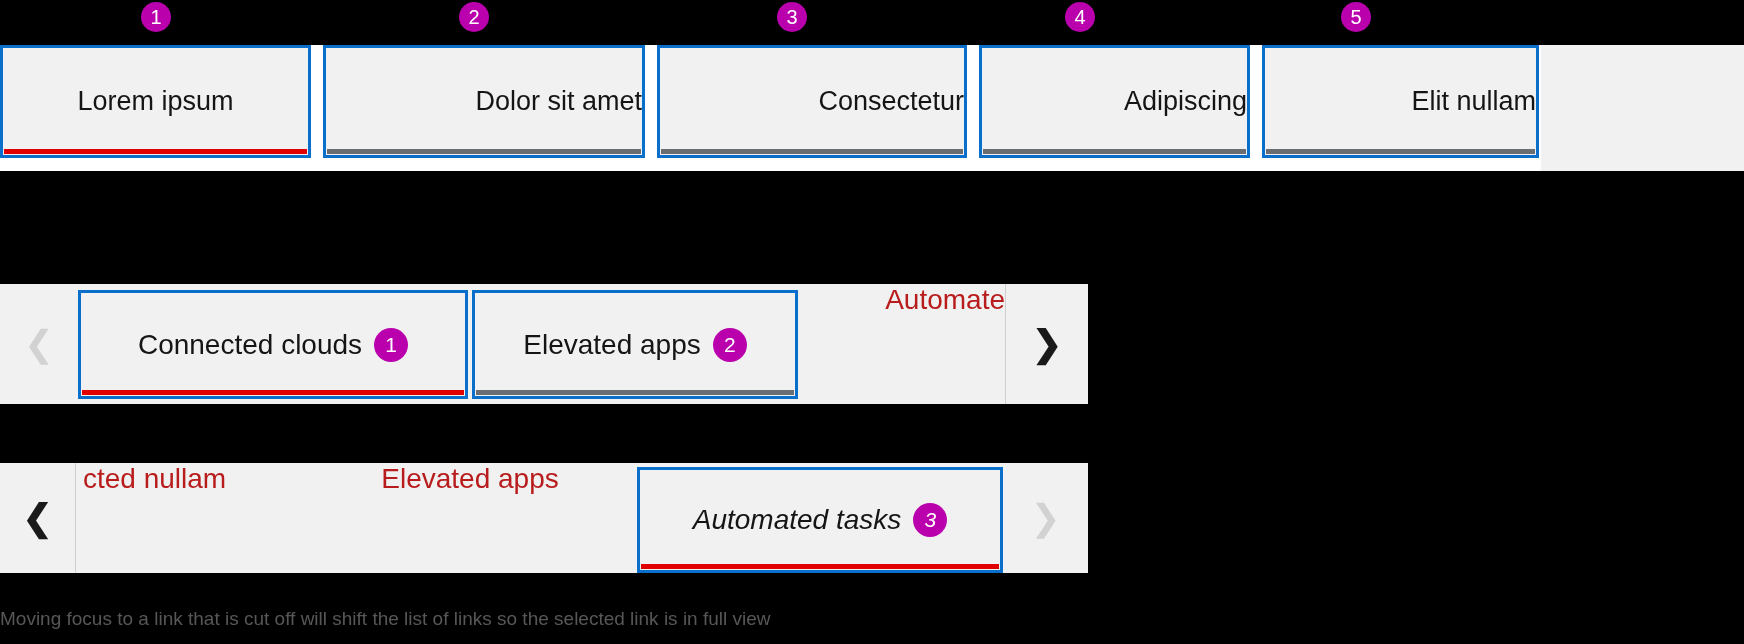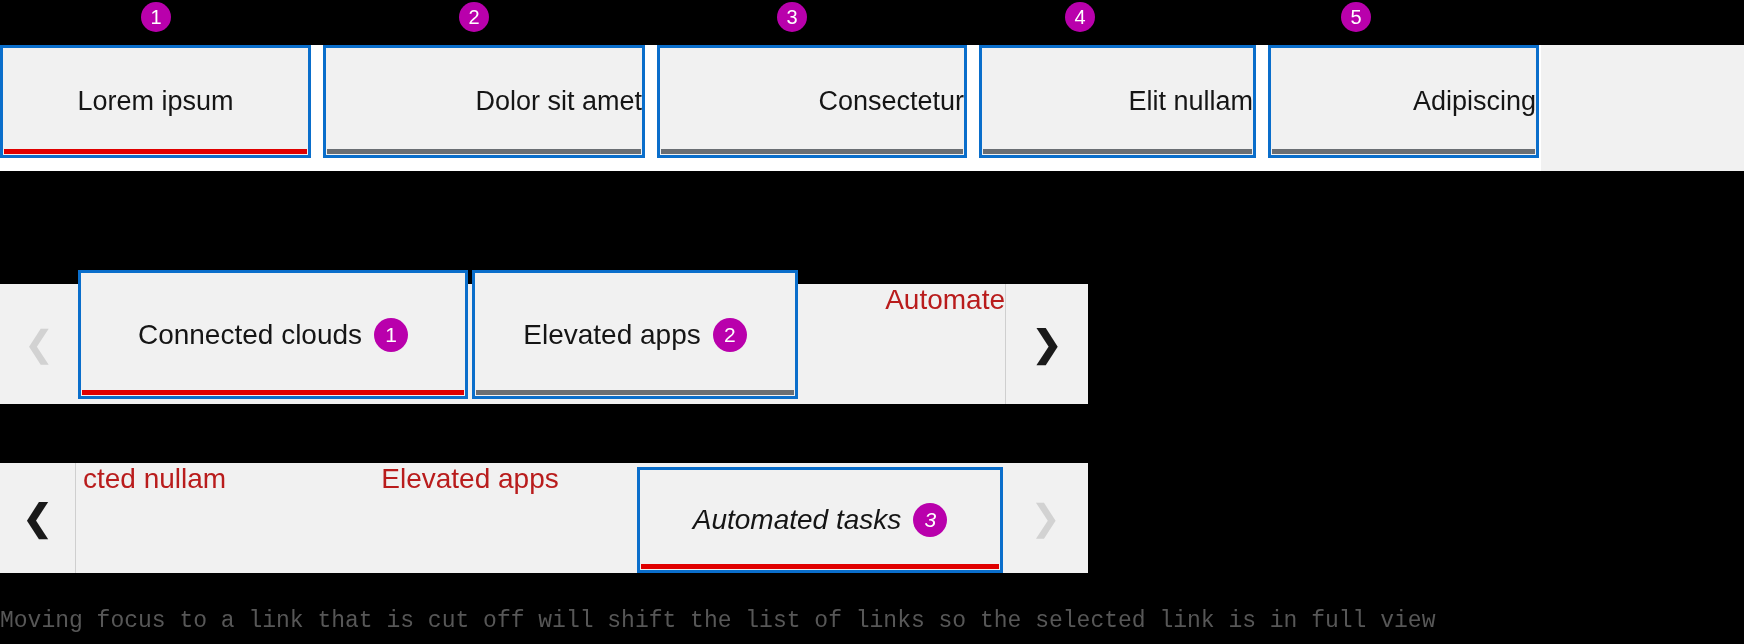"Elit nullam" div.tab { order: before "Adipiscing" -> after "Adipiscing" }
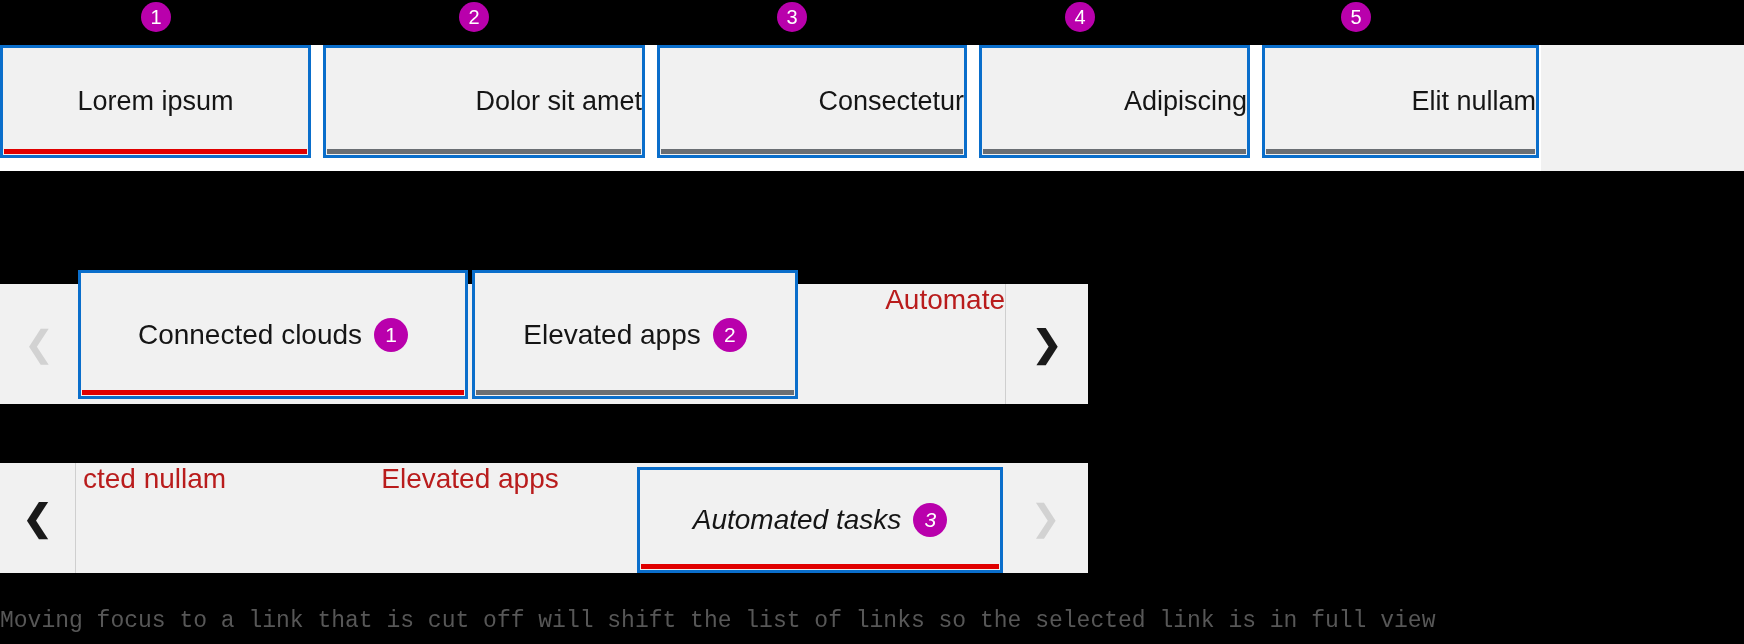"Connected clouds" .row2 .tab { height: 129px -> 109px }
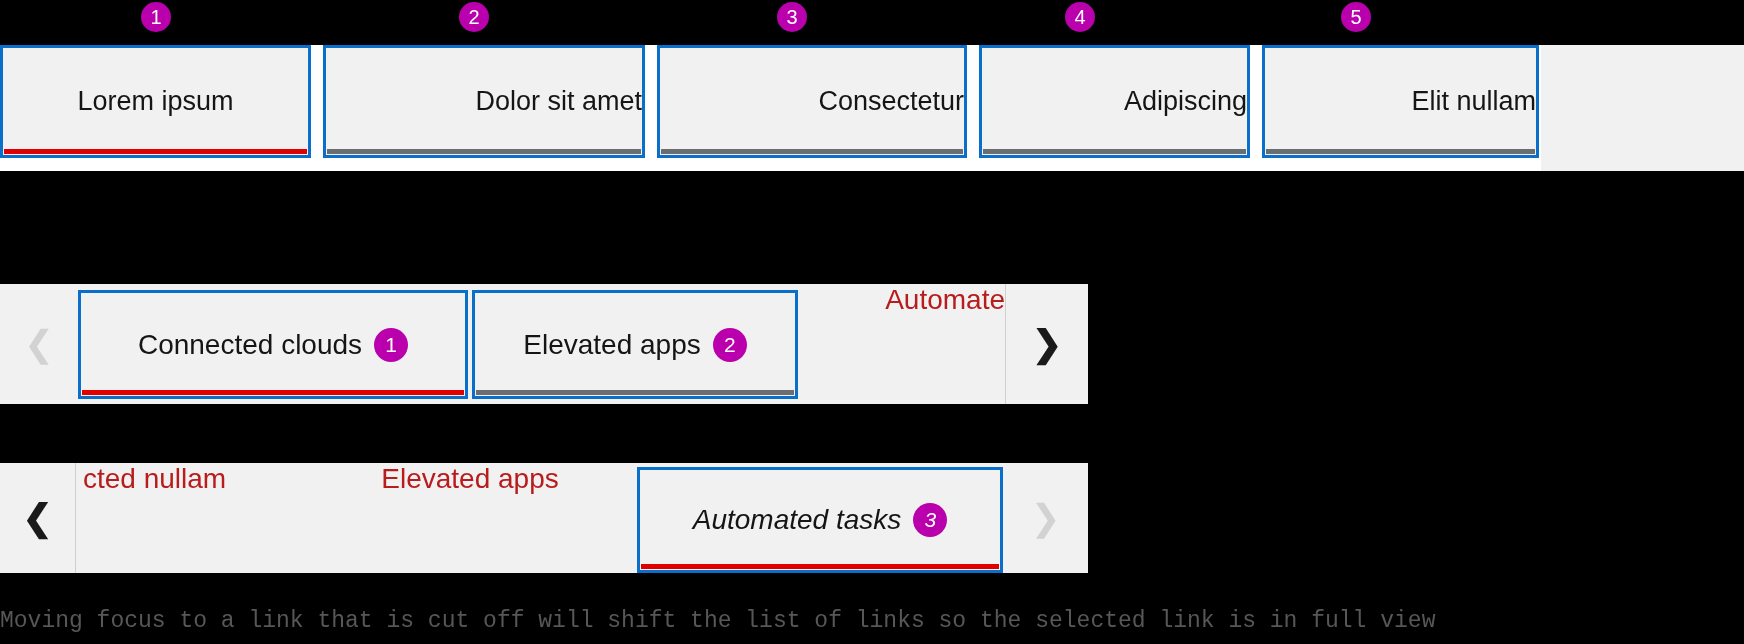"Moving focus to a link" .caption { font-family: Liberation Mono, monospace -> none; font-size: 23px -> 19px }
